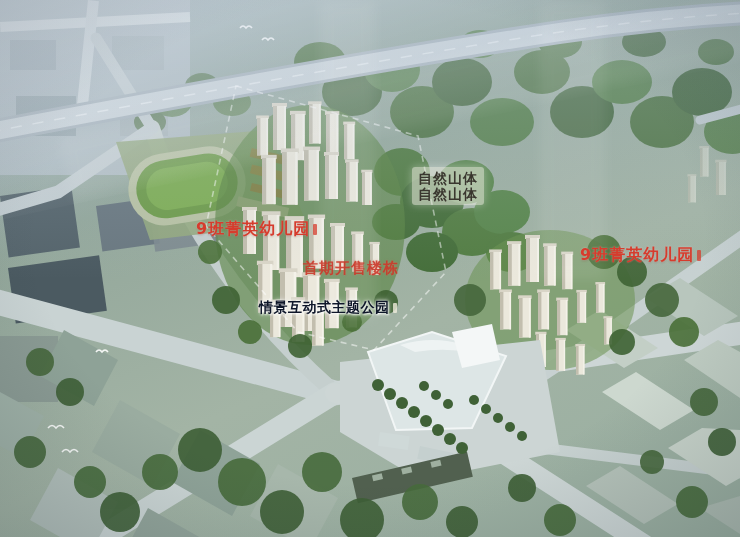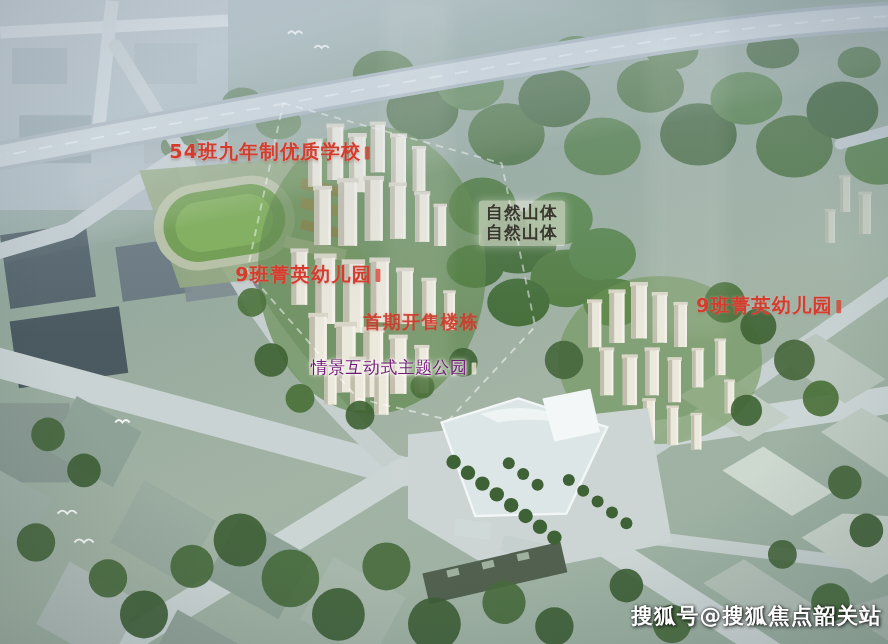"54班九年制优质学校" div.overlay-label { html: <div> <span>54班九年制优质学校</span><span></span> </div> -> none }
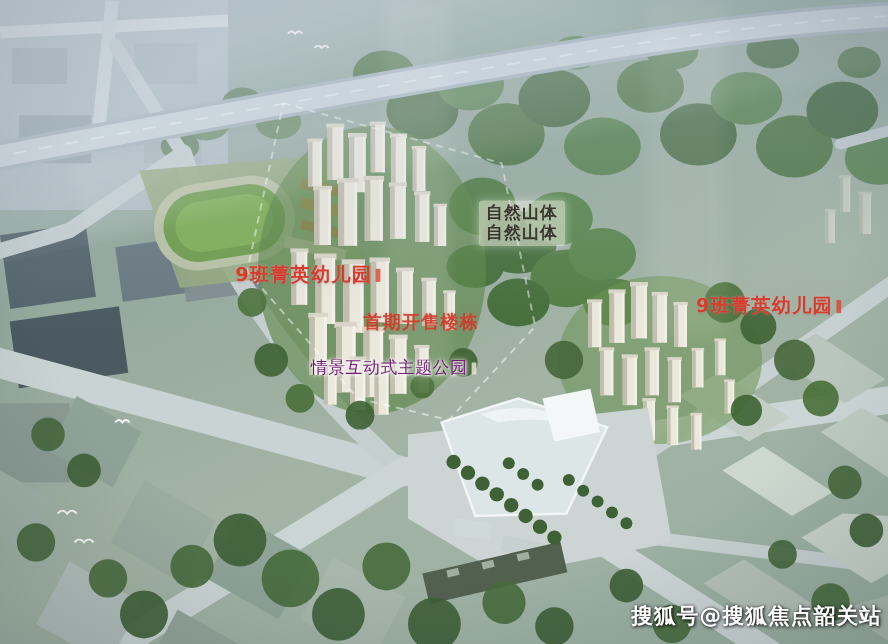"自然山体" .nature-box { margin-left: none -> 13px }
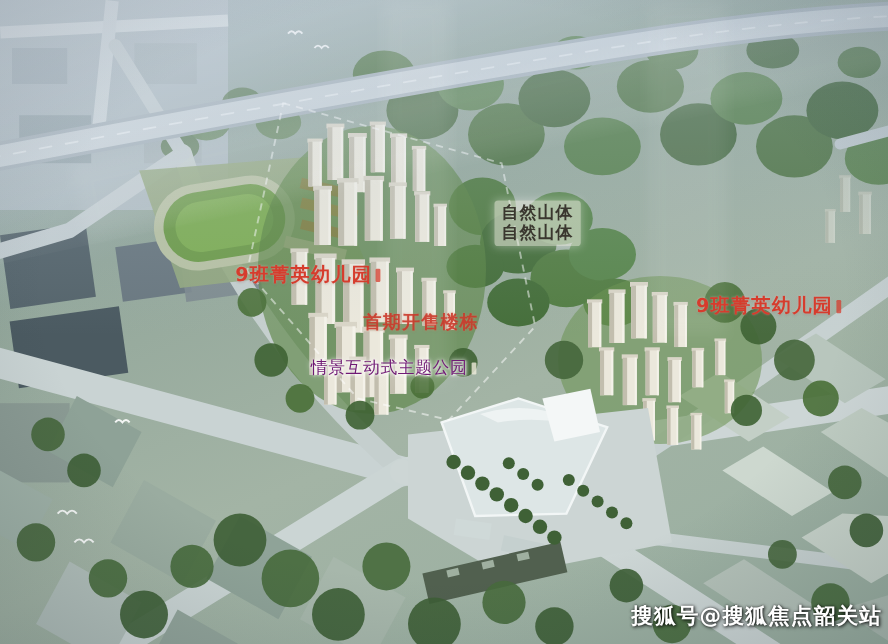"情景互动式主题公园" .label-dark { color: #701a75 -> #0f172a; font-weight: normal -> bold }
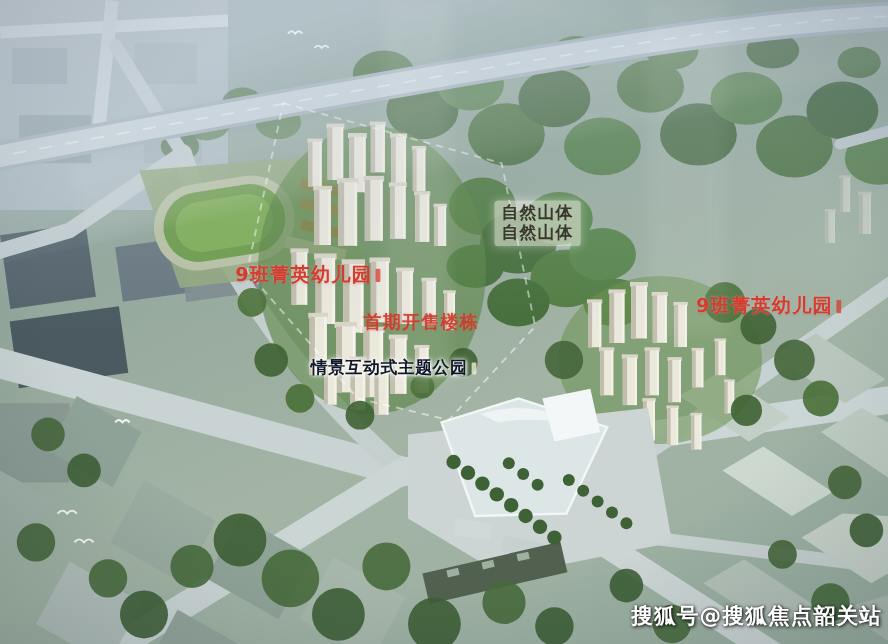"搜狐号@搜狐焦点韶关站" div.overlay-label { html: <div> <span>搜狐号@搜狐焦点韶关站</span> </div> -> none }
